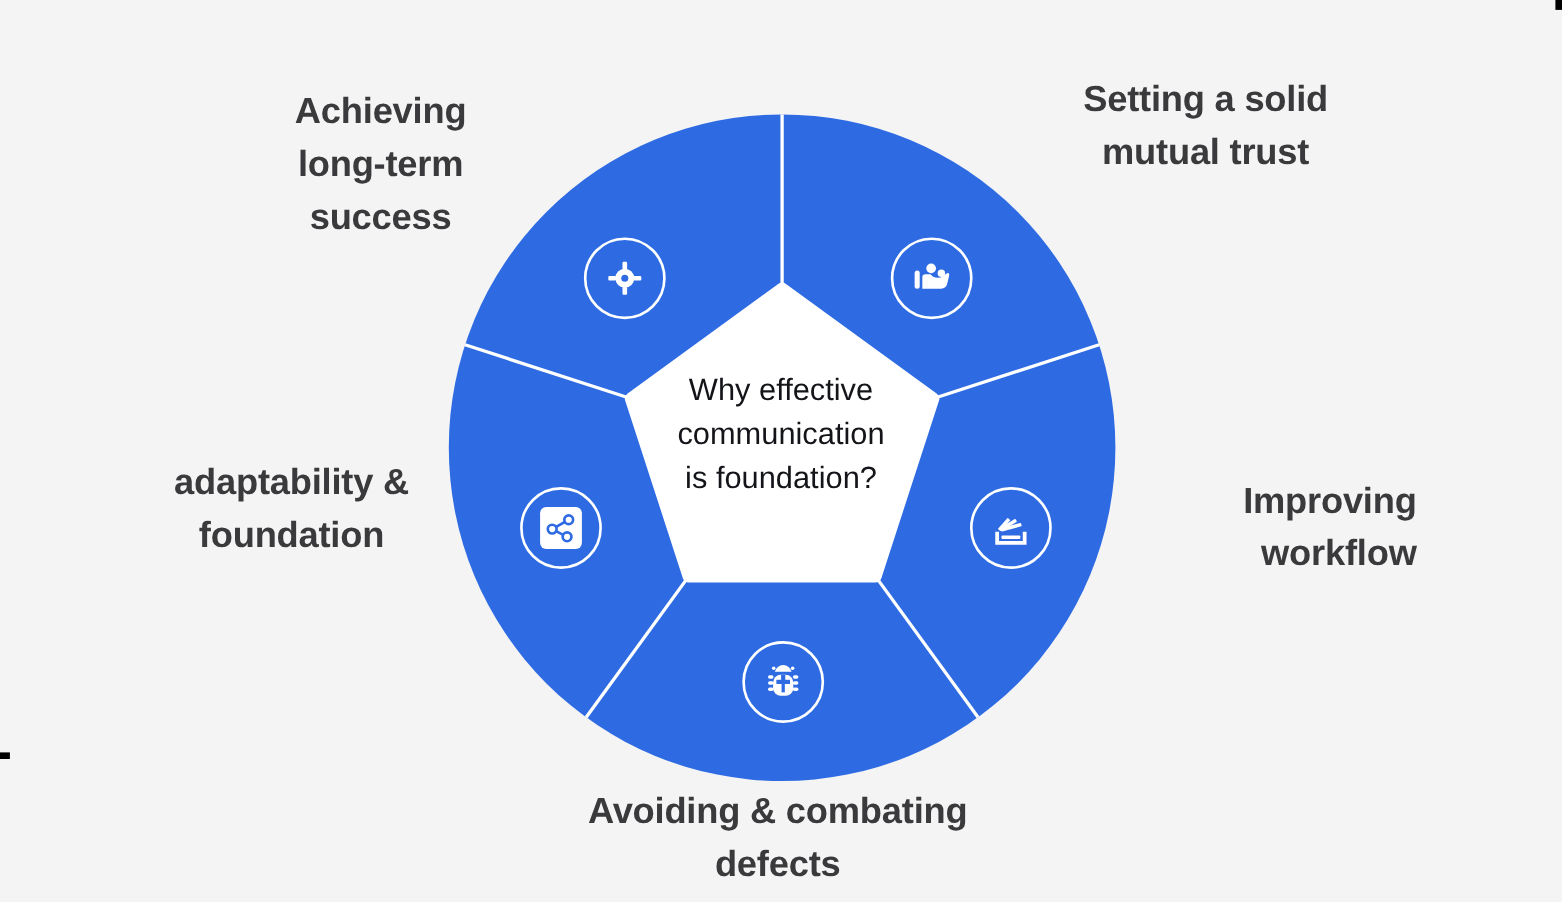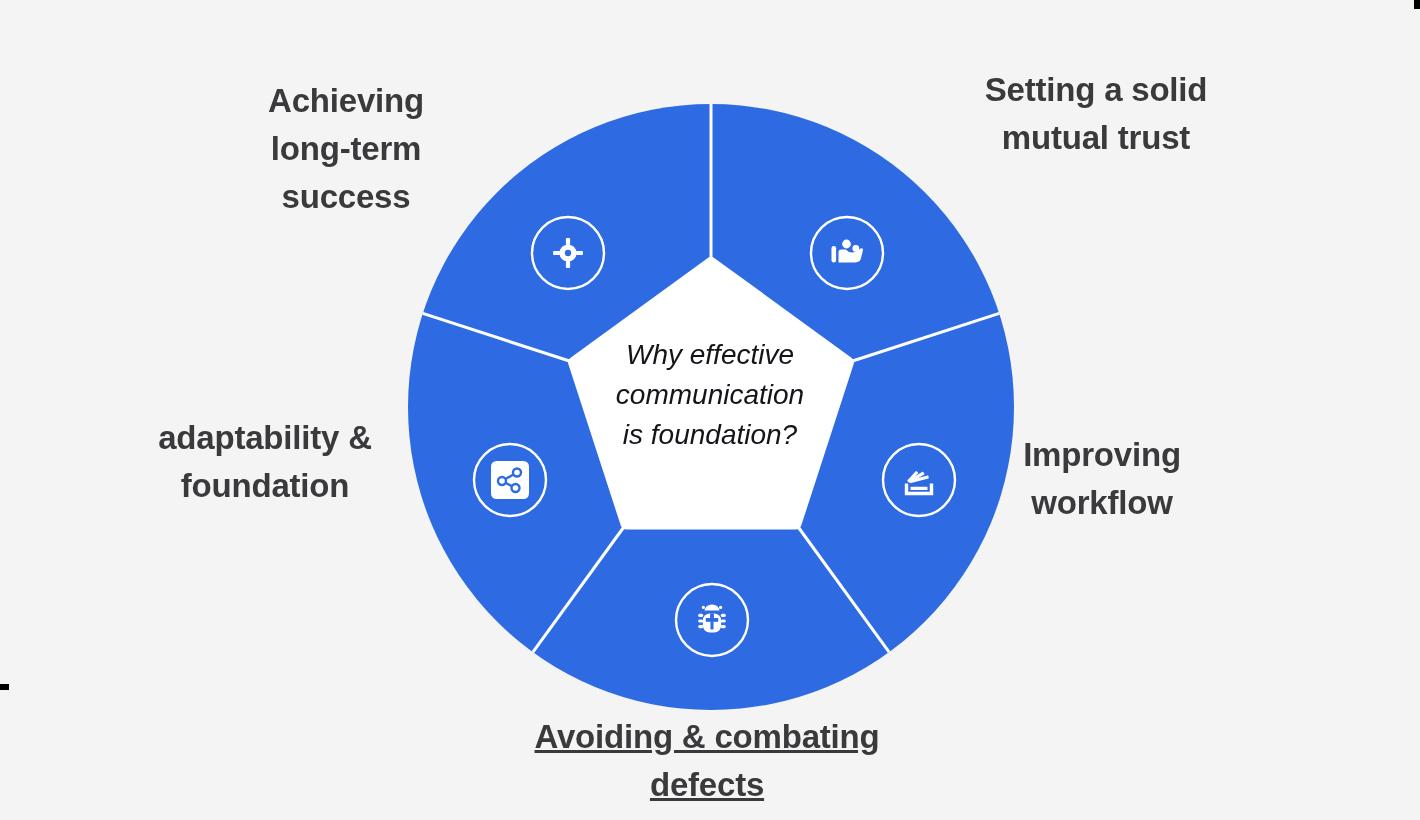"Why effective" .center-question { font-style: italic -> none }
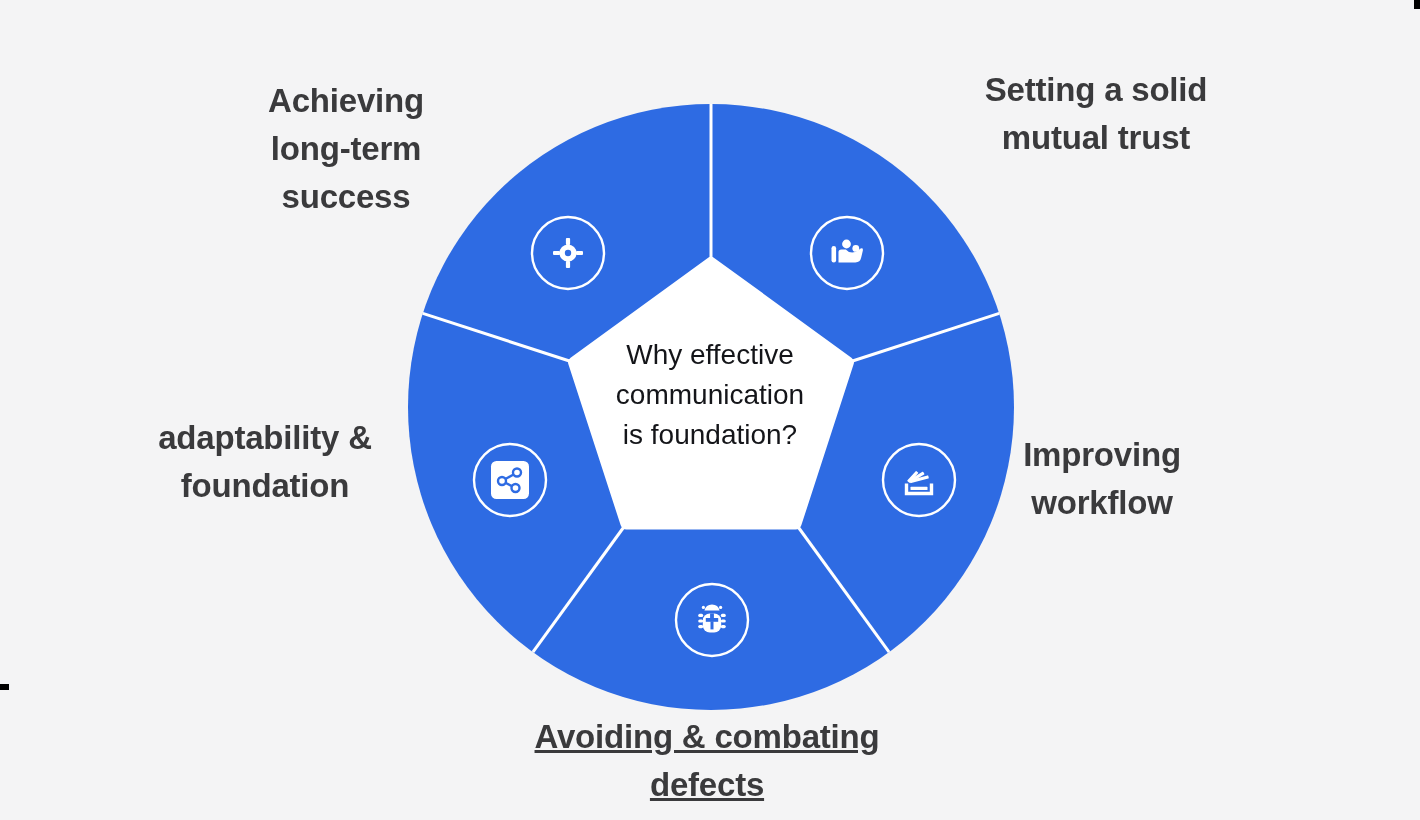"Improving" .label-r { left: 1102px -> 1209px; text-align: none -> right }
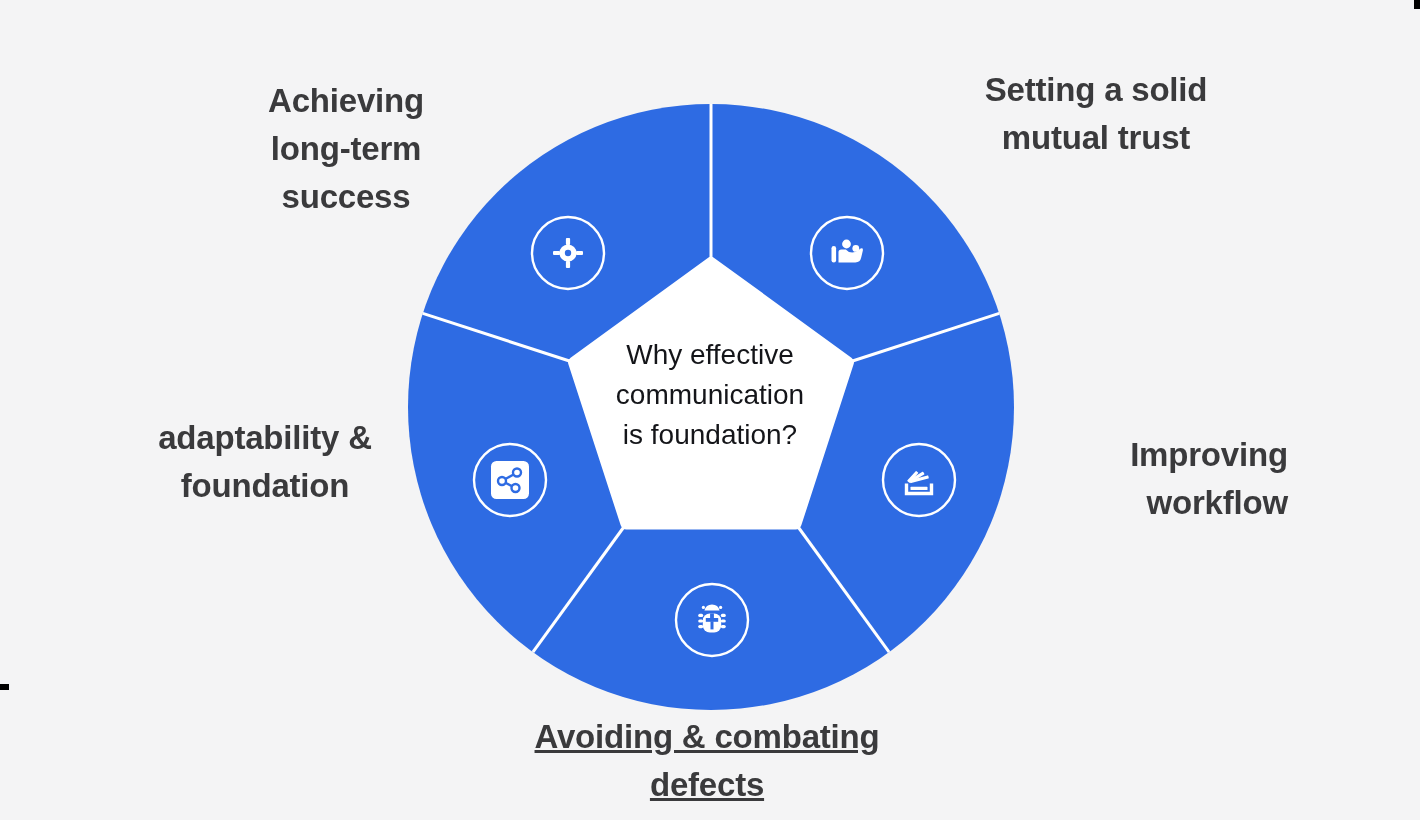"Avoiding & combating" .label-b { text-decoration: underline -> none }
